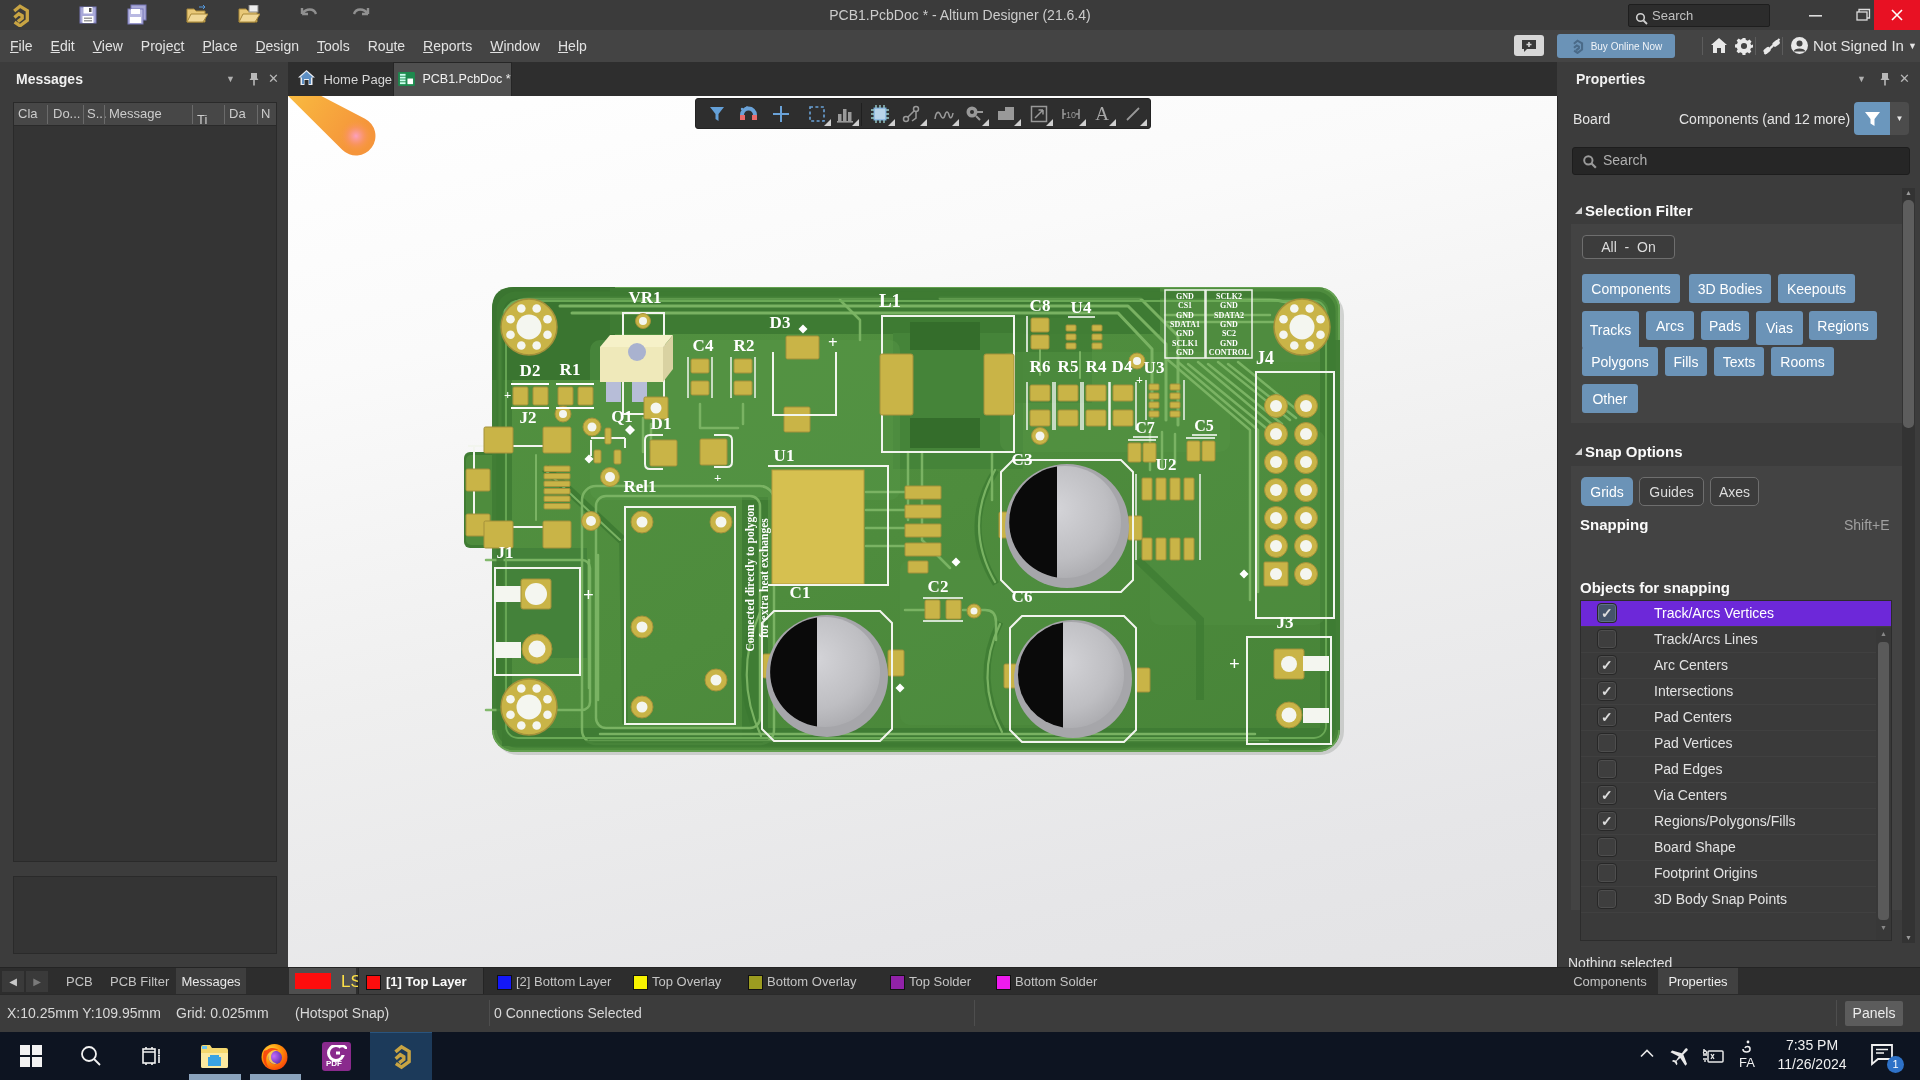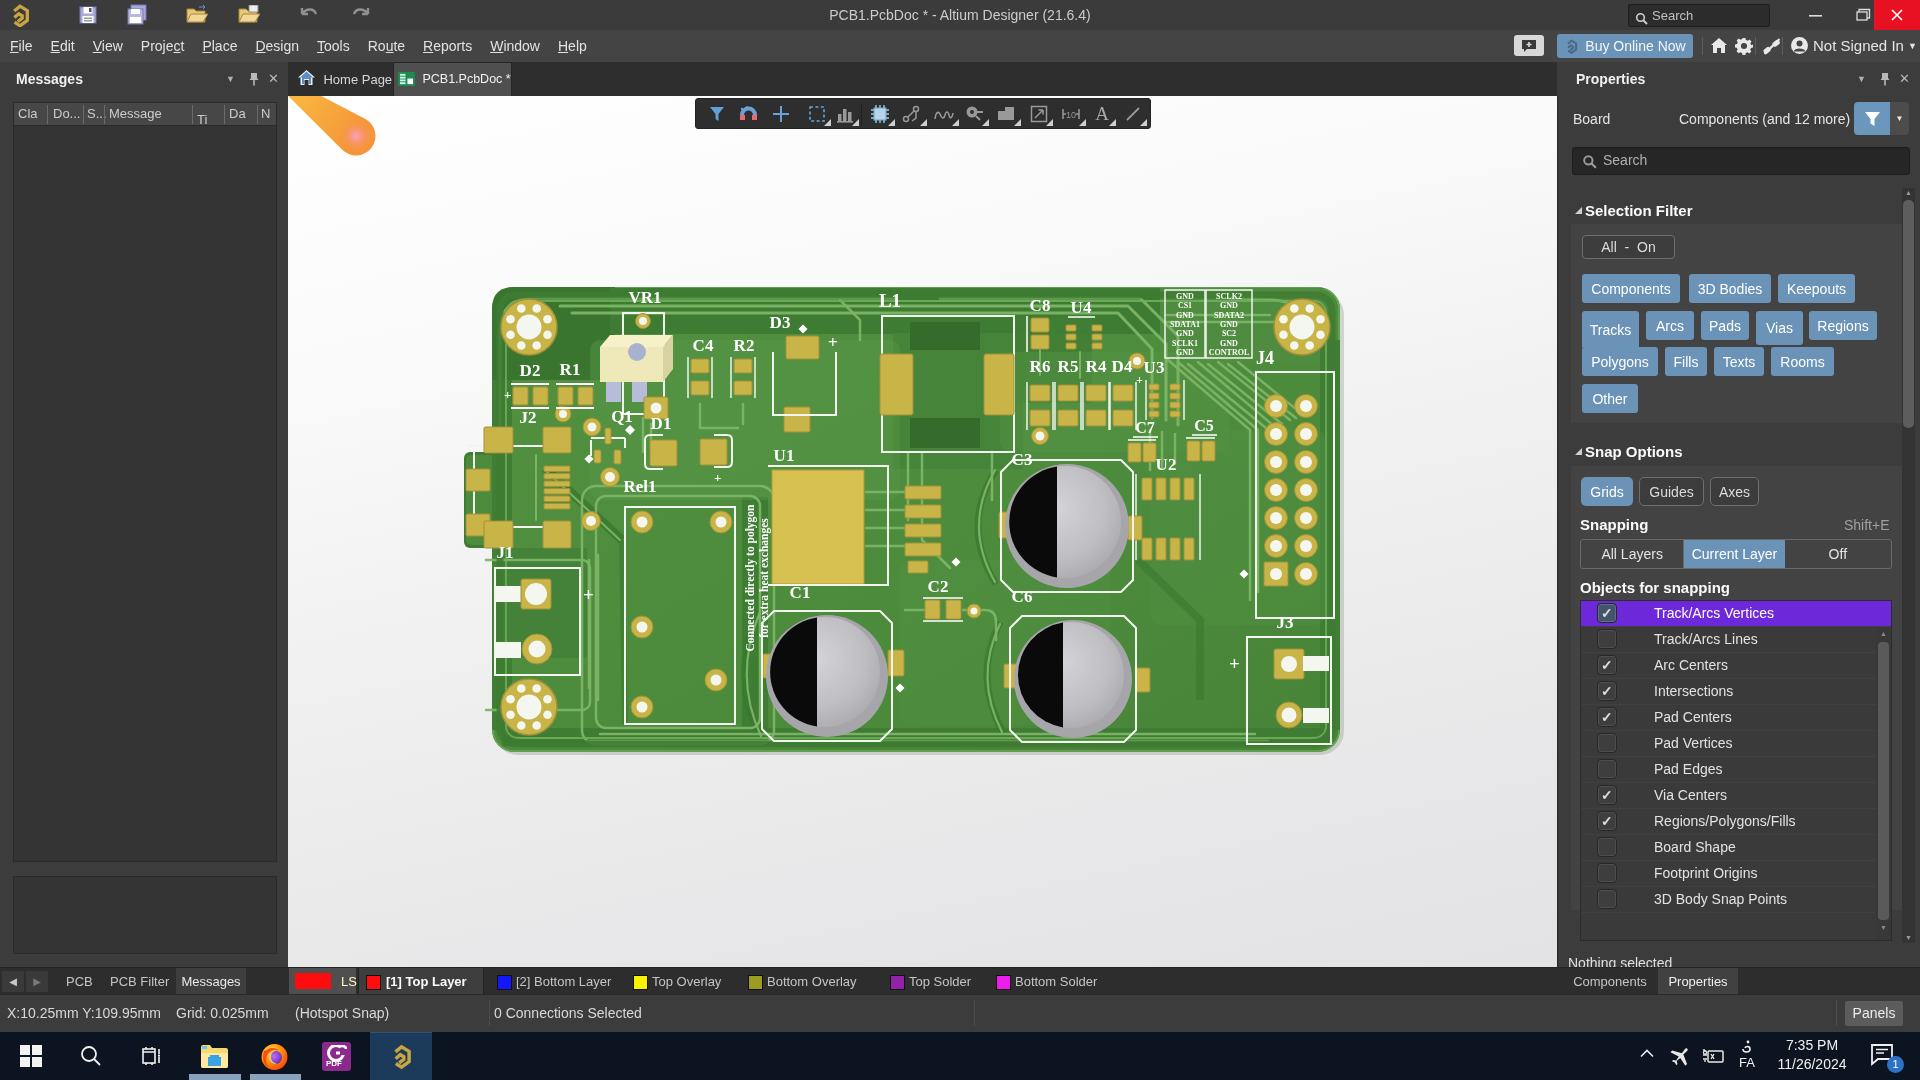"Buy Online Now" div.abs { font-size: 14px -> 10px; width: 136px -> 118px }
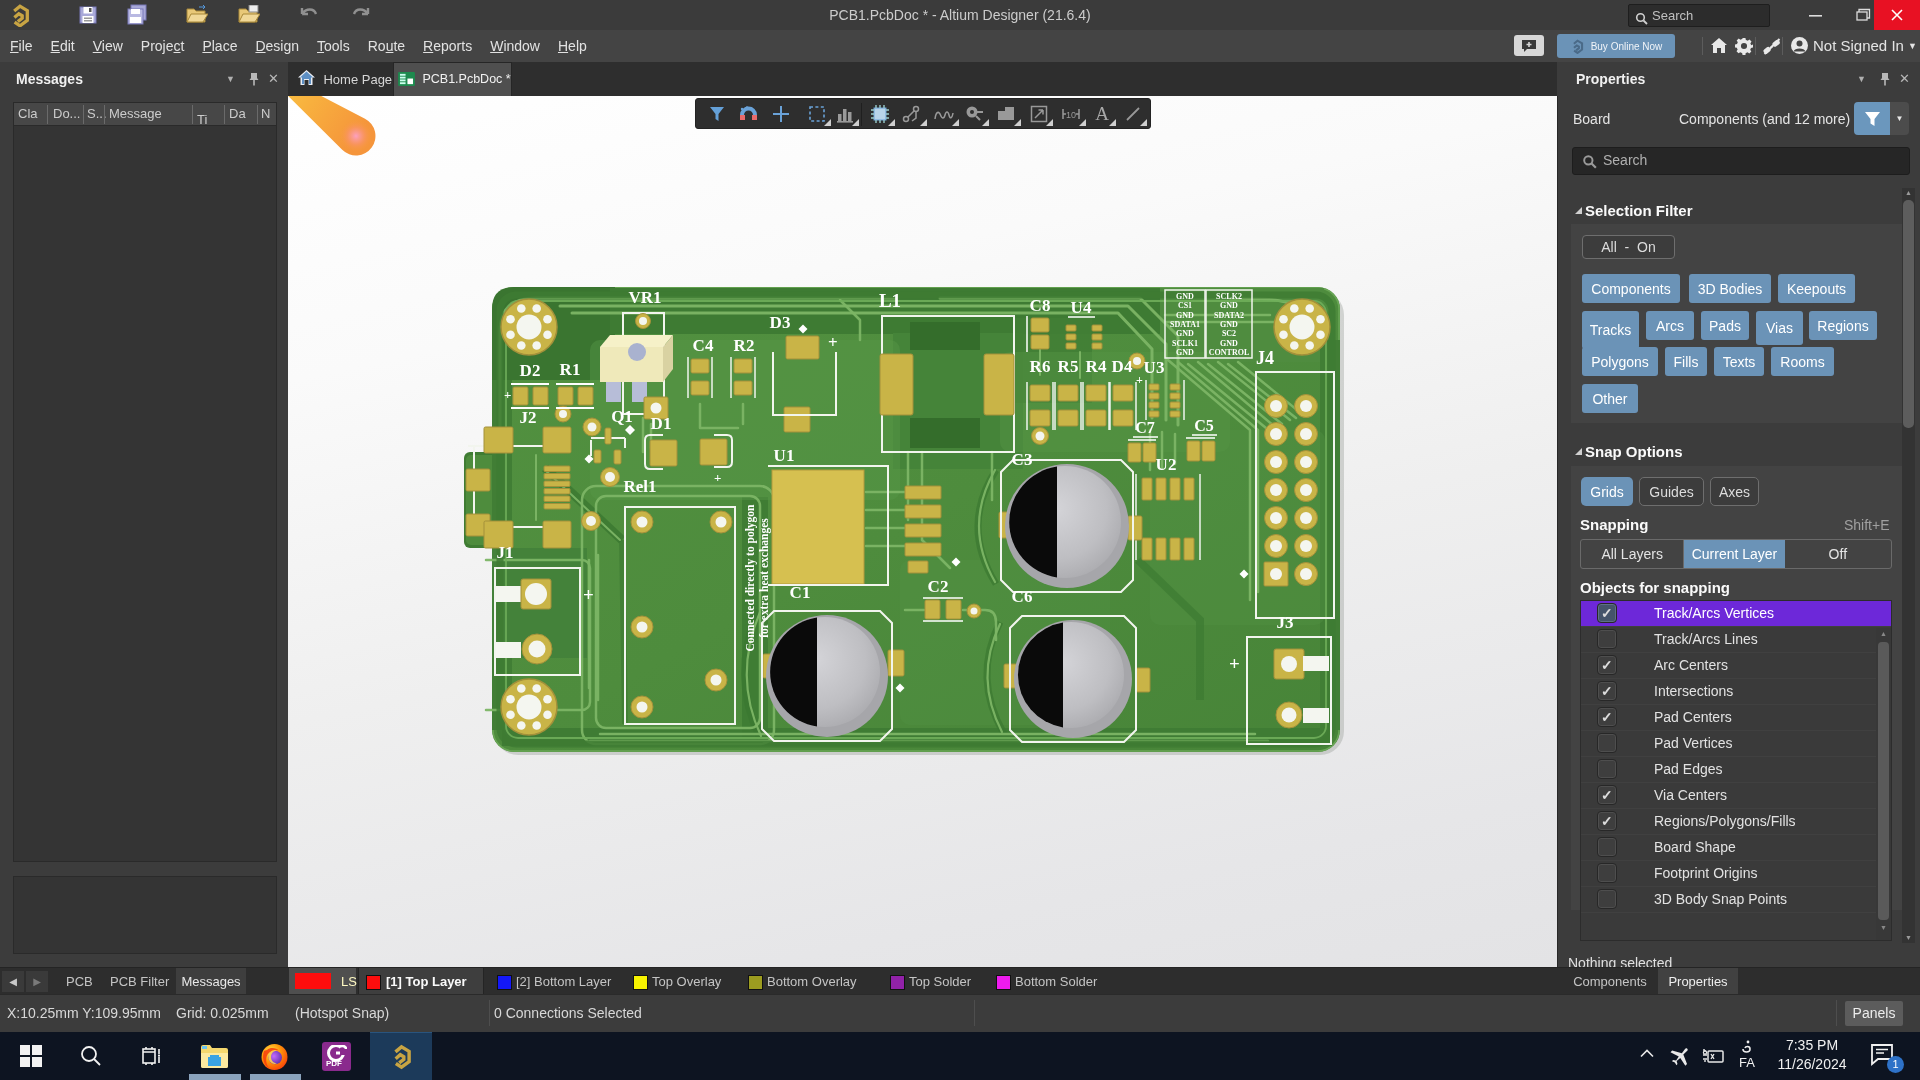"All Layers" div.abs { html: <div> <div>All Layers</div> <div>Current Layer</div> <div>Off</div> </div> -> none }
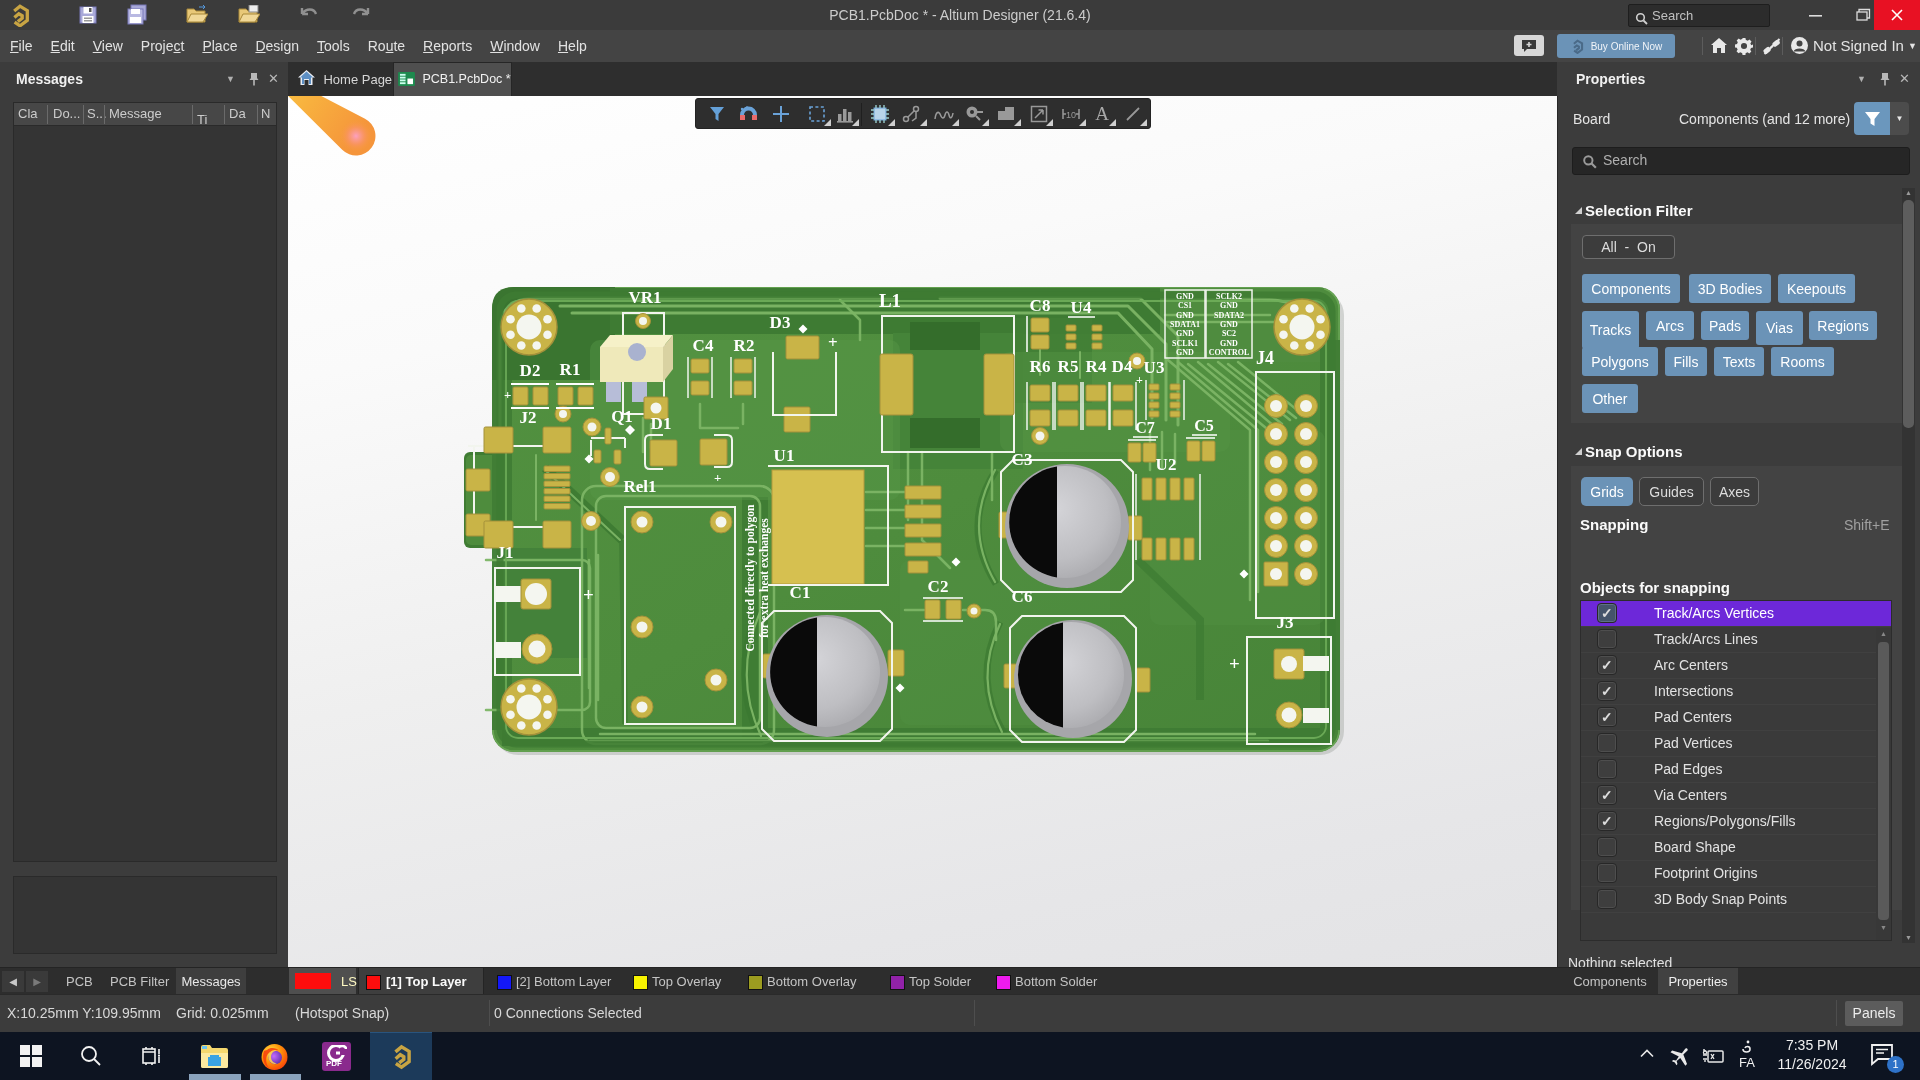"LS" span.abs { color: #fef9c3 -> #fde047; font-size: 13px -> 17px }
